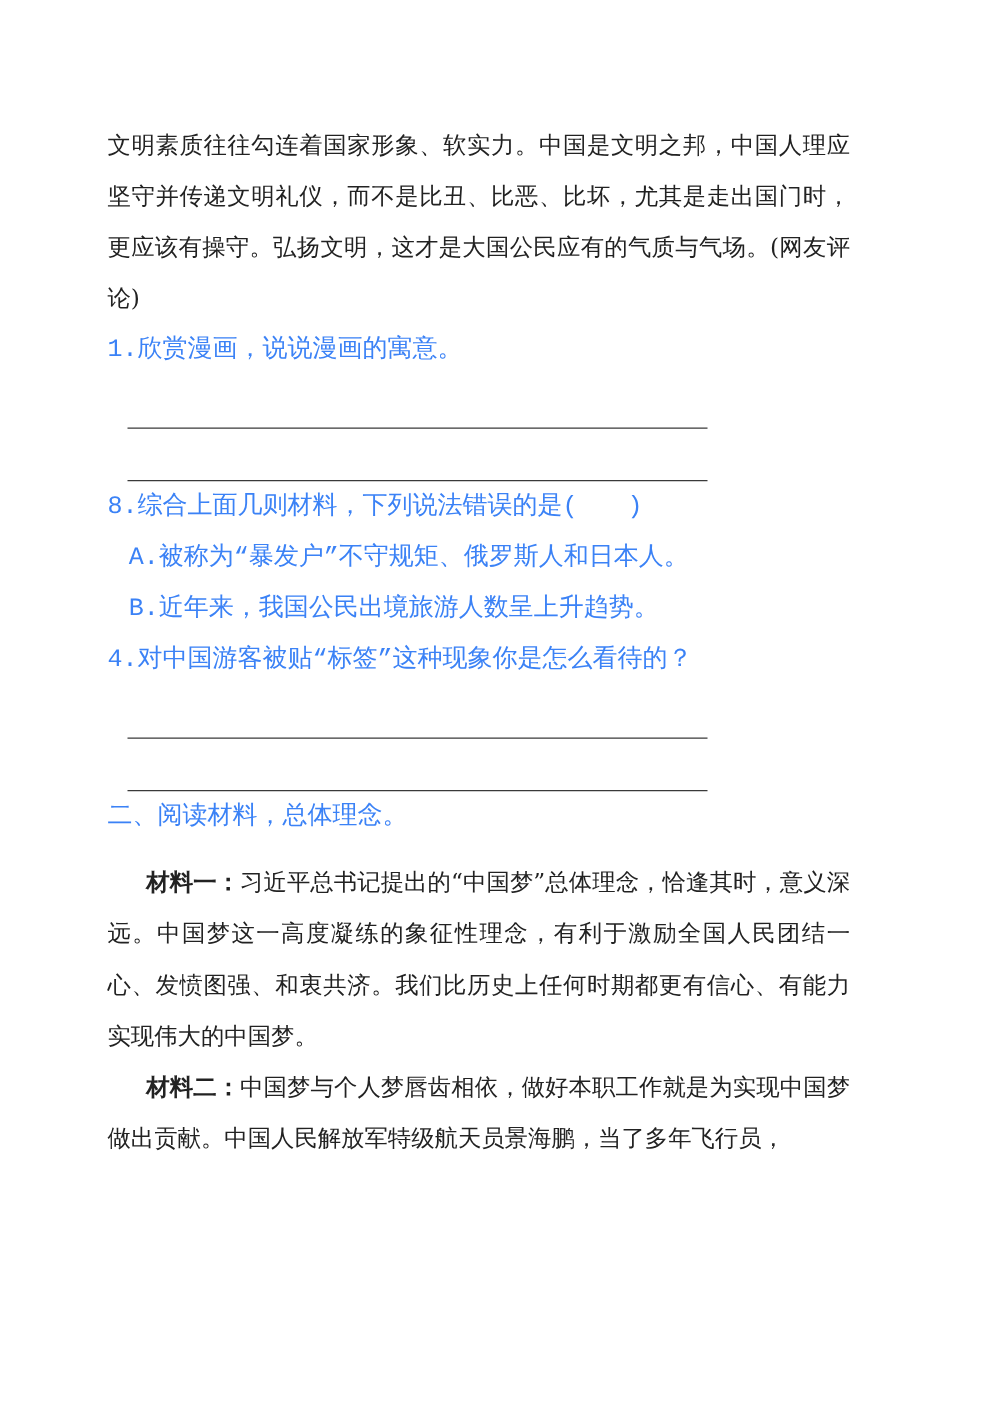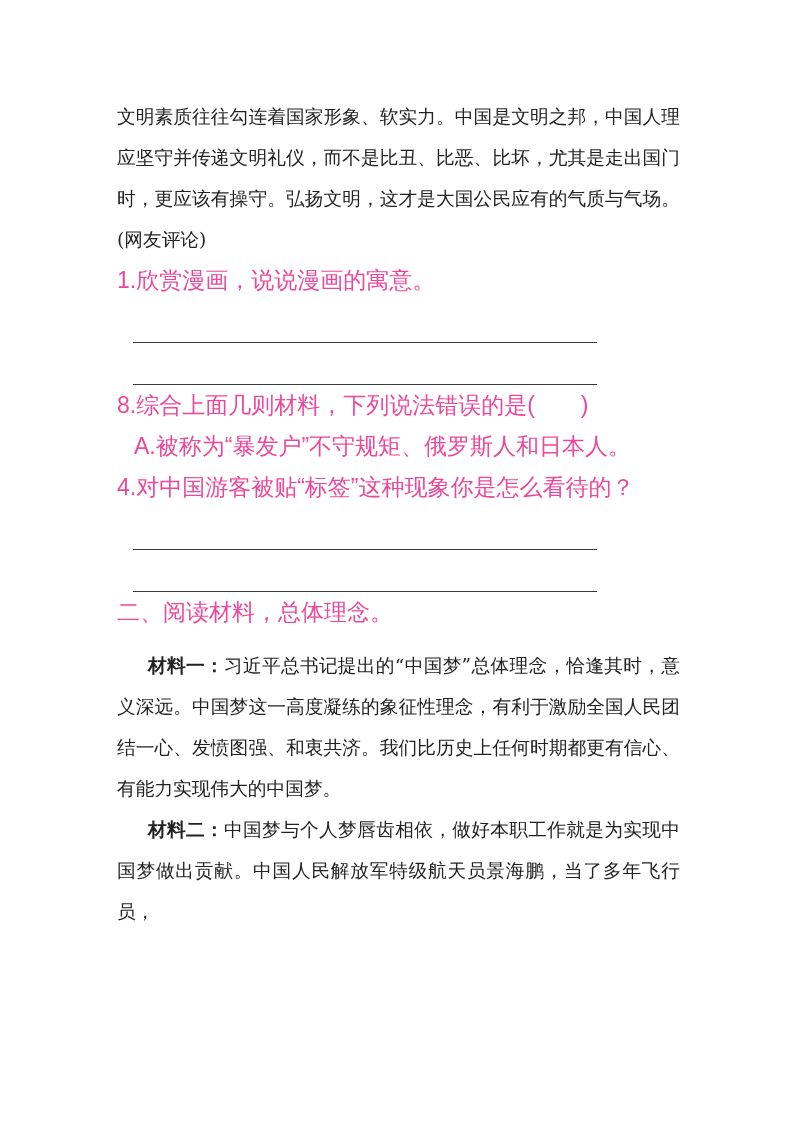"文明素质往往勾连着国家形象、软实力。中国是文明之邦，中国人理应坚守并传递文明礼仪" .content { padding: 96px 113px 0 117px -> 96px 113px 0 86px }
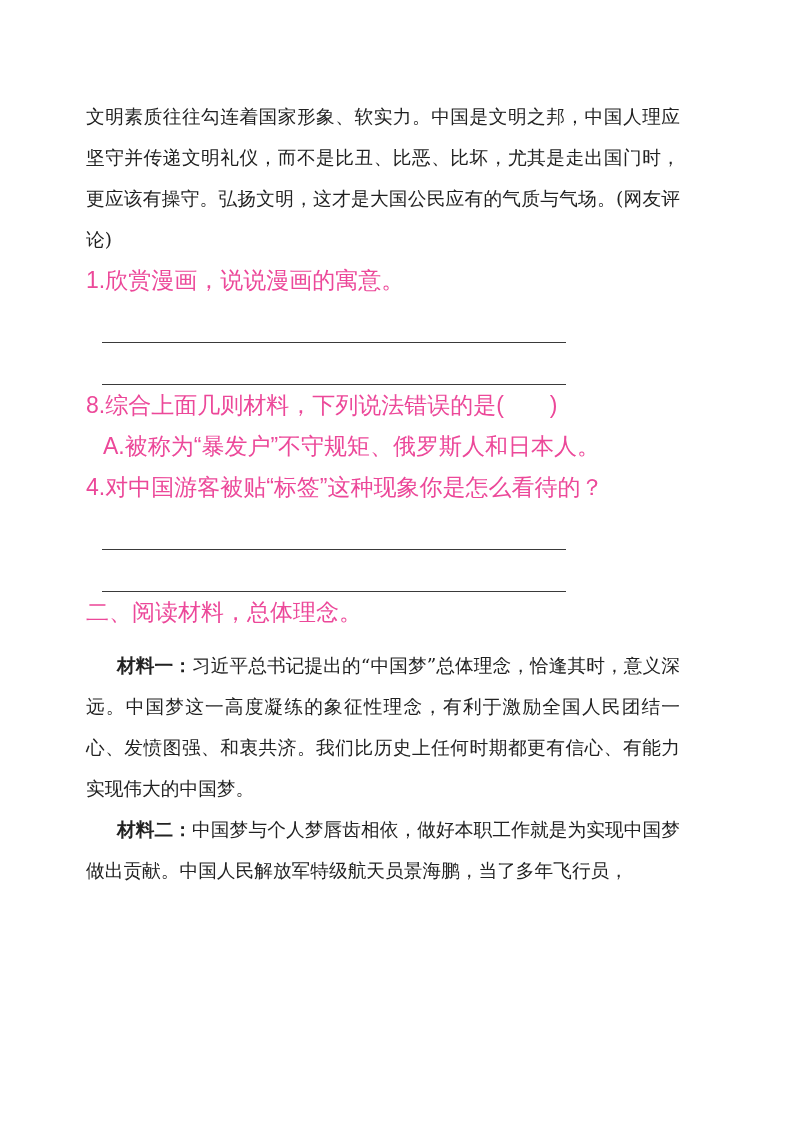"1.欣赏漫画，说说漫画的寓意。" .sans { color: #ec4899 -> #3b82f6; font-family: Liberation Sans, sans-serif -> Liberation Mono, monospace; font-size: 23px -> 20px }
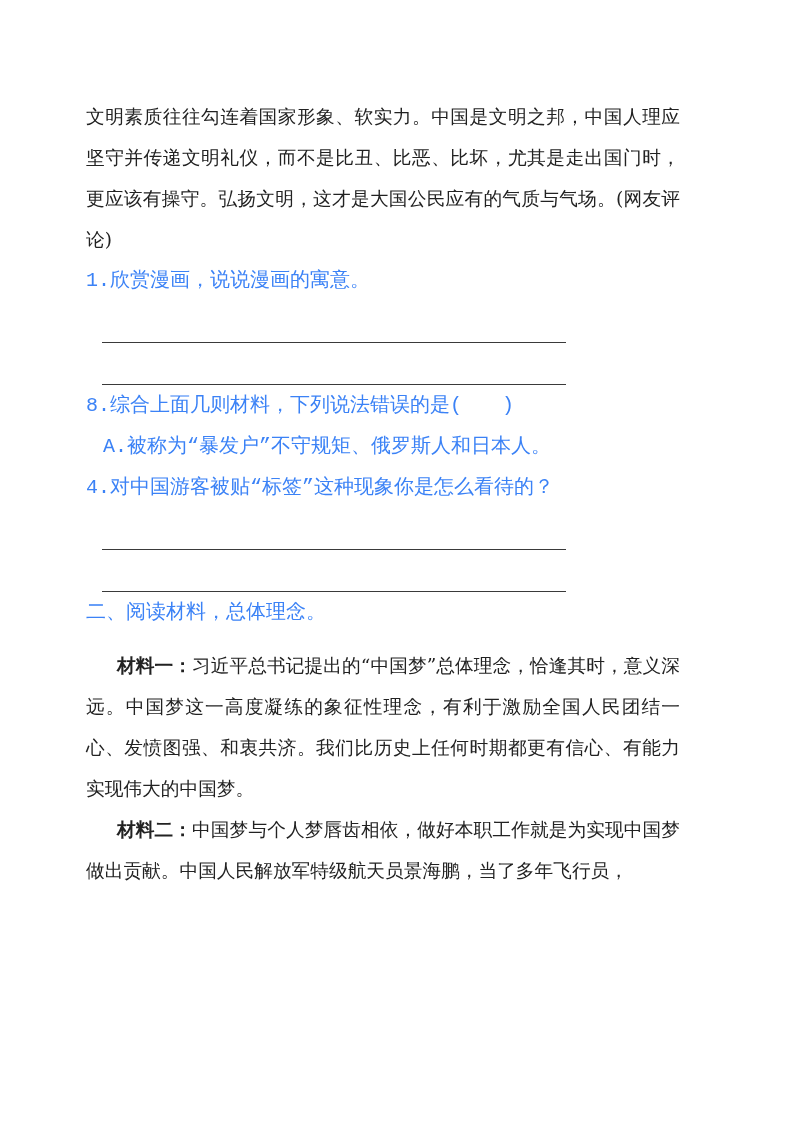"B.近年来，我国公民出境旅游人数呈上升趋势。" p.sans { html: none -> <p>B.近年来，我国公民出境旅游人数呈上升趋势。</p> }
